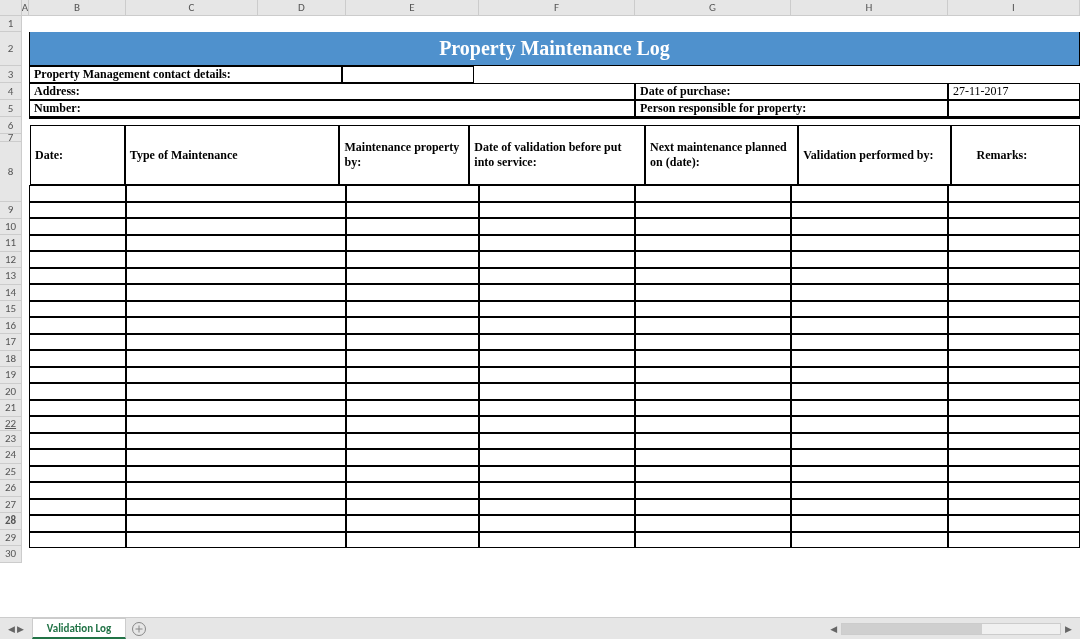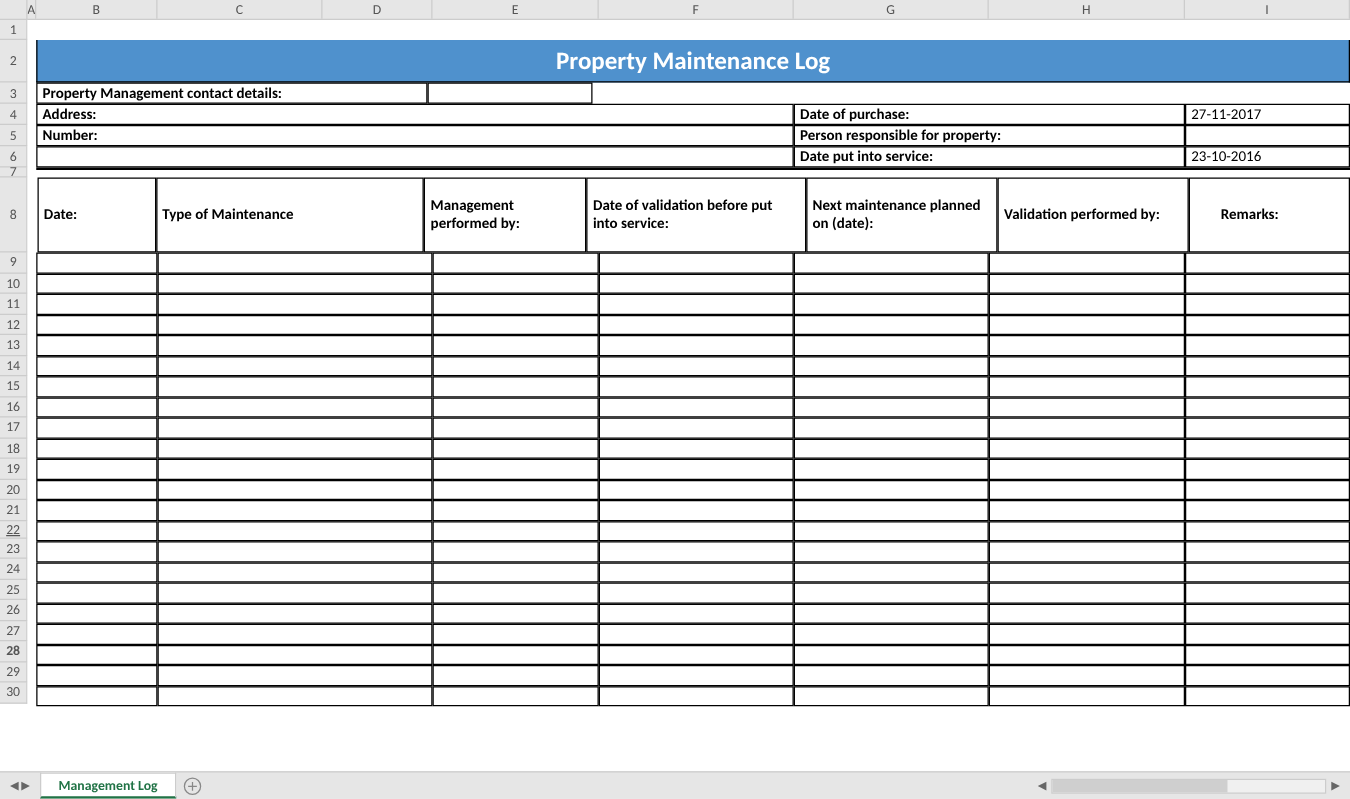"Property Maintenance Log" div.cells { font-family: none -> Liberation Serif, serif }
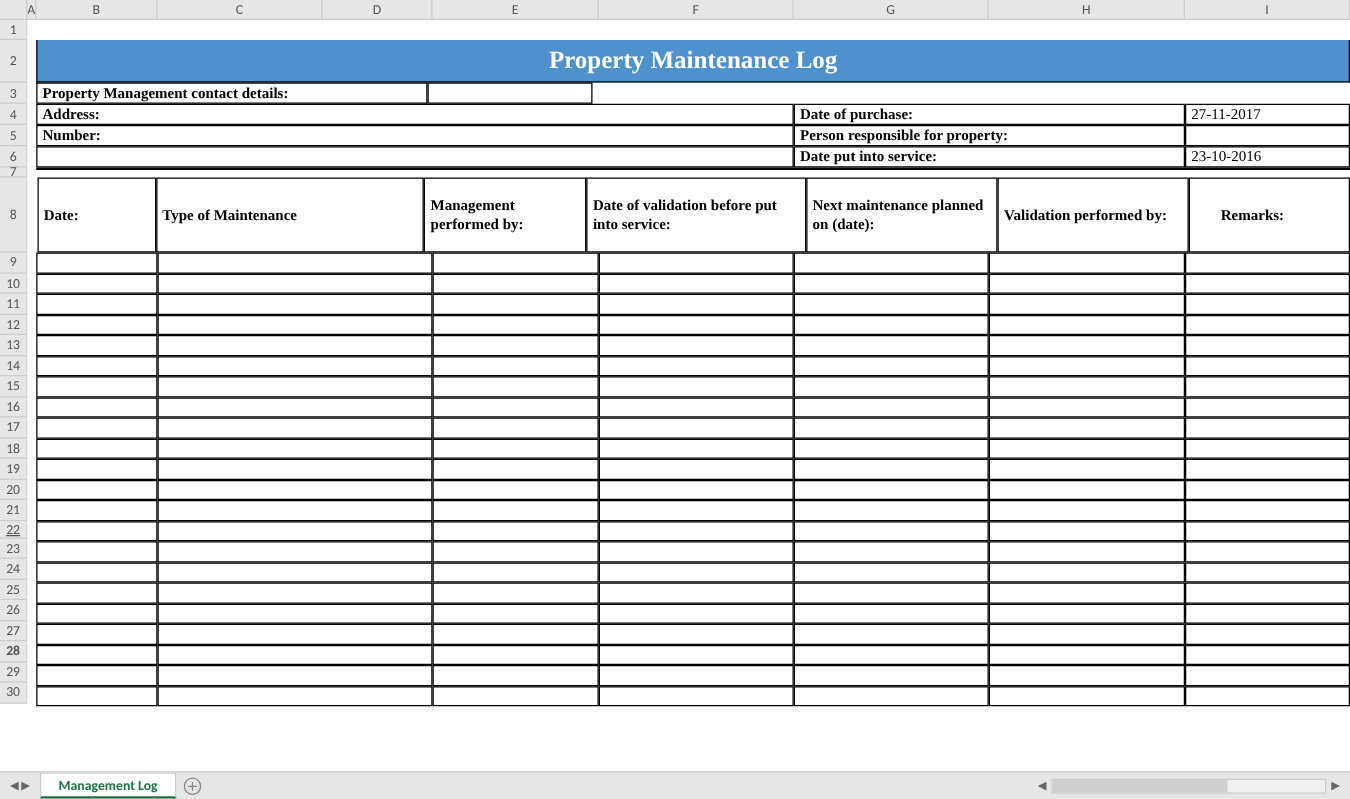"Date put into service:" div.meta-row { html: <div> <div></div> <div></div> <div>Date put into service:</div> <div>23-10-2016</div> </div> -> none }
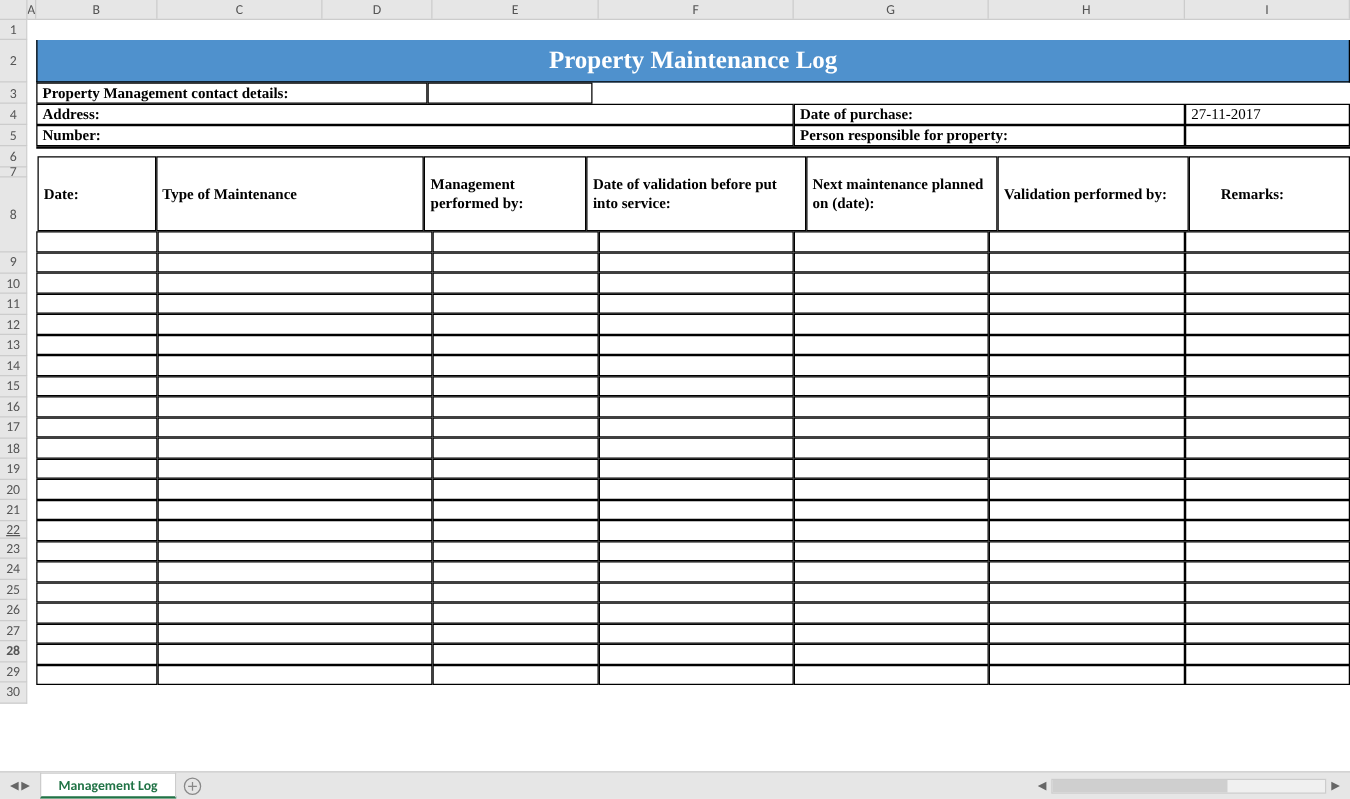"Management performed by:" div { text: Management performed -> Maintenance property }
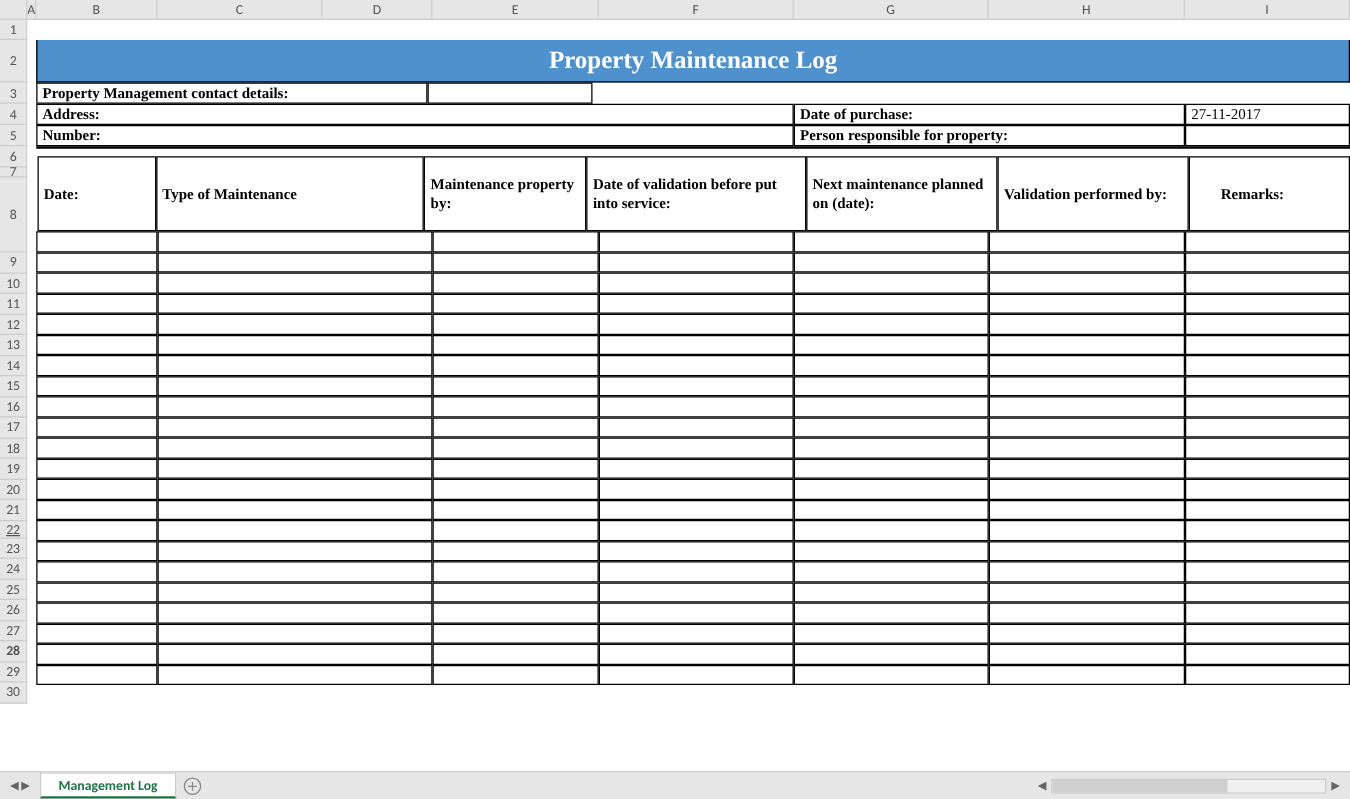"Management Log" span { text: Management -> Validation }
